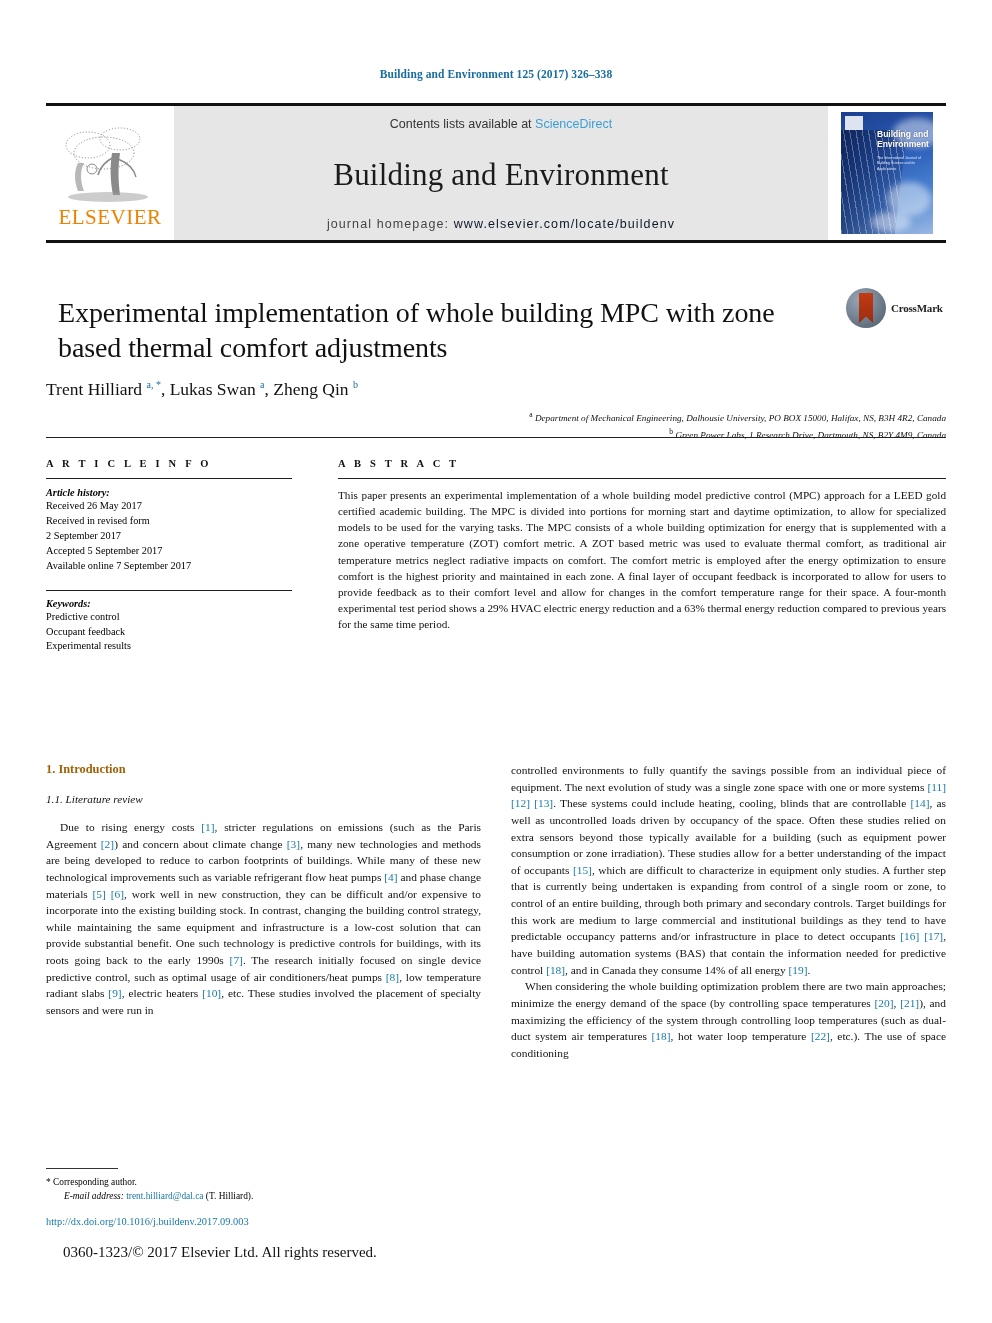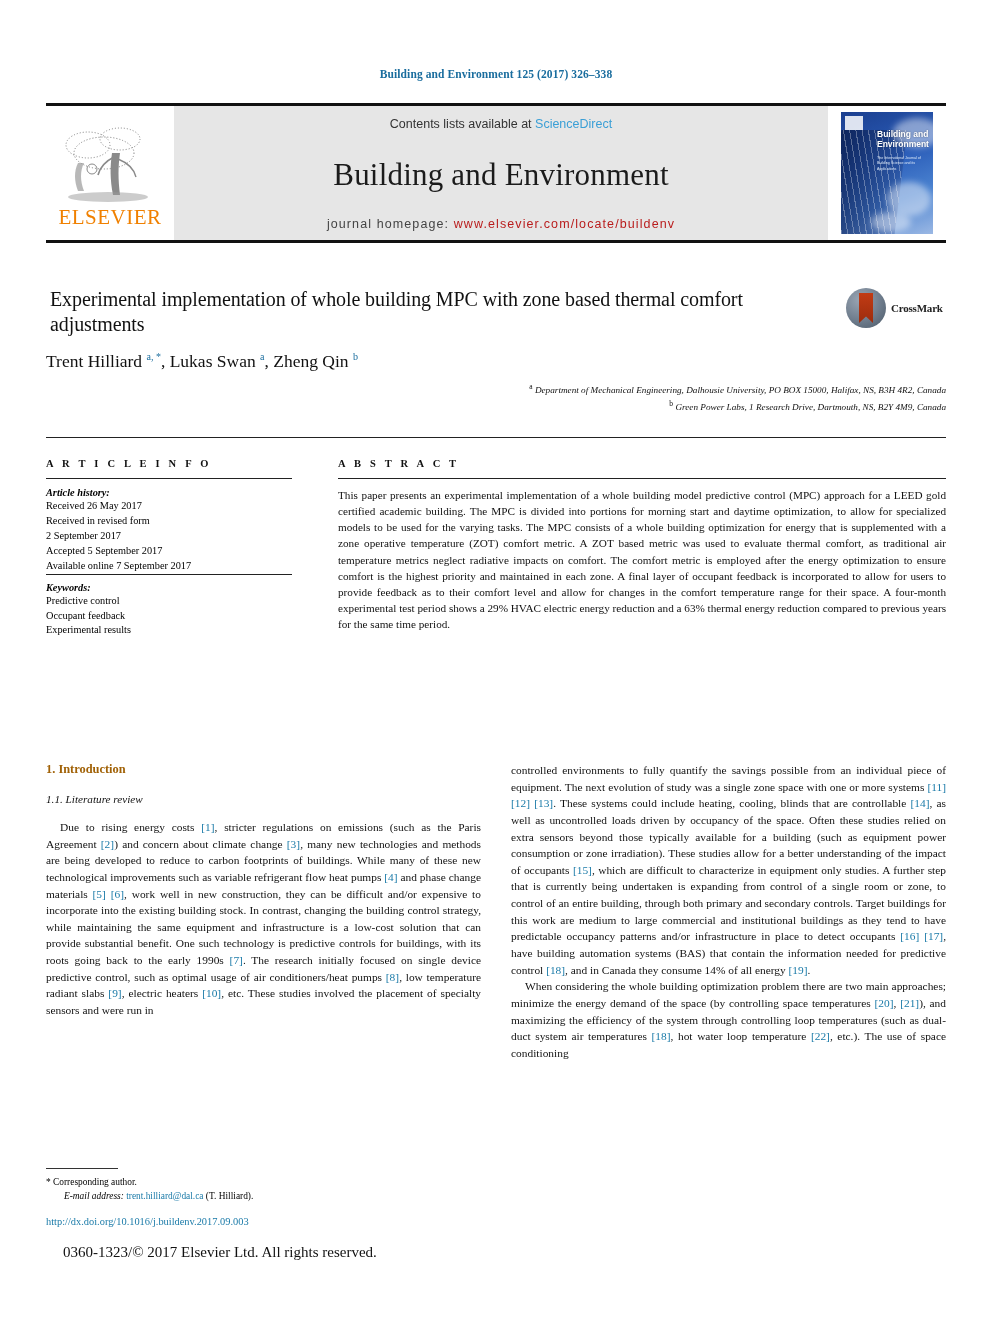"www.elsevier.com/locate/buildenv" .homepage-line .url { color: #b91c1c -> #0f172a }
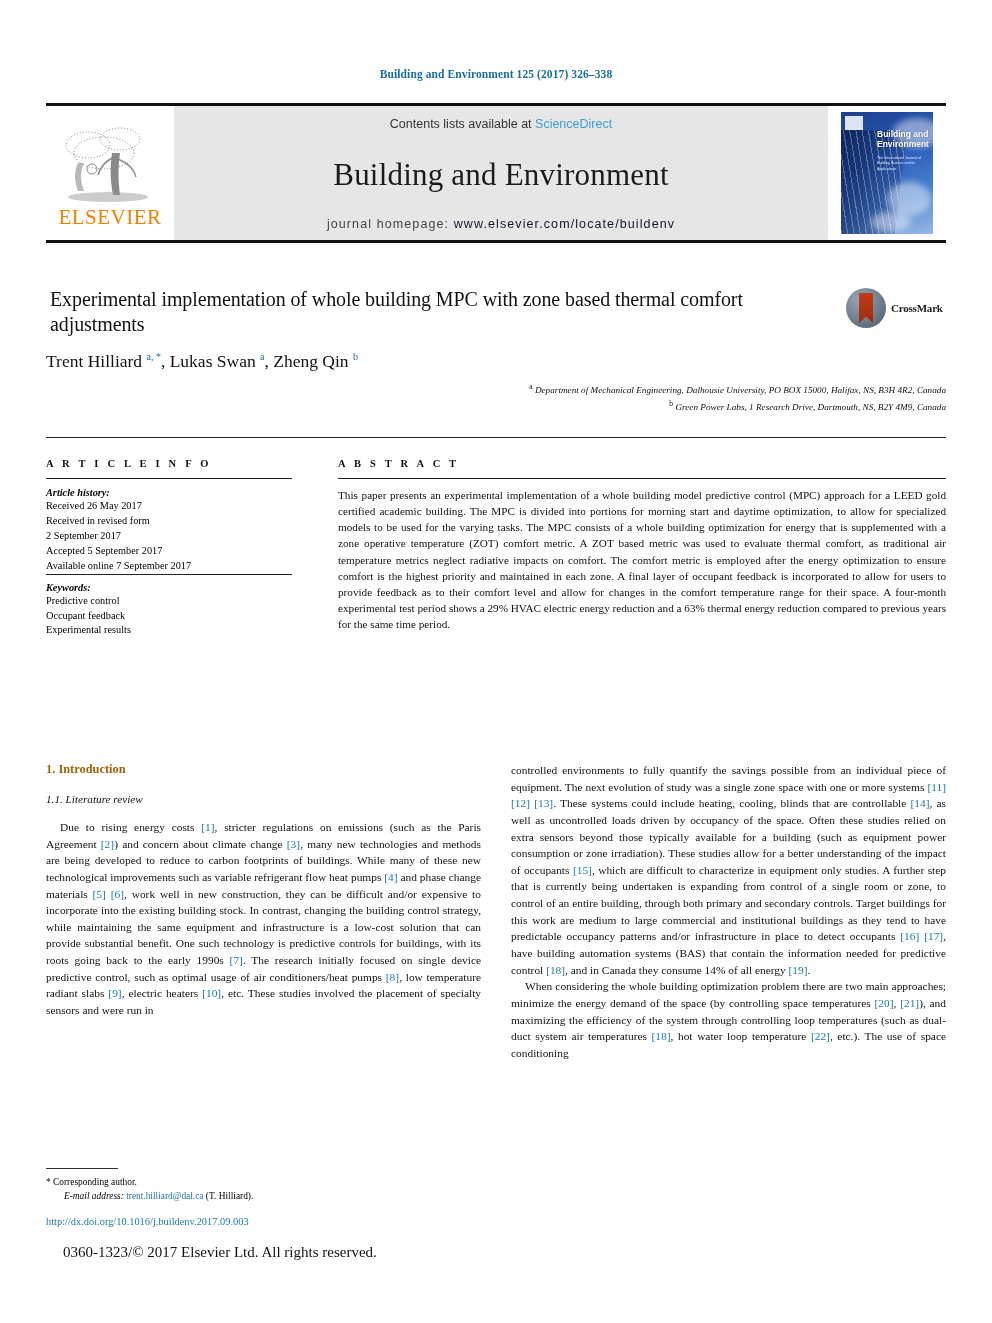"Experimental implementation of whole" .article-title { font-size: 20px -> 28px; margin: 4px -> 12px }
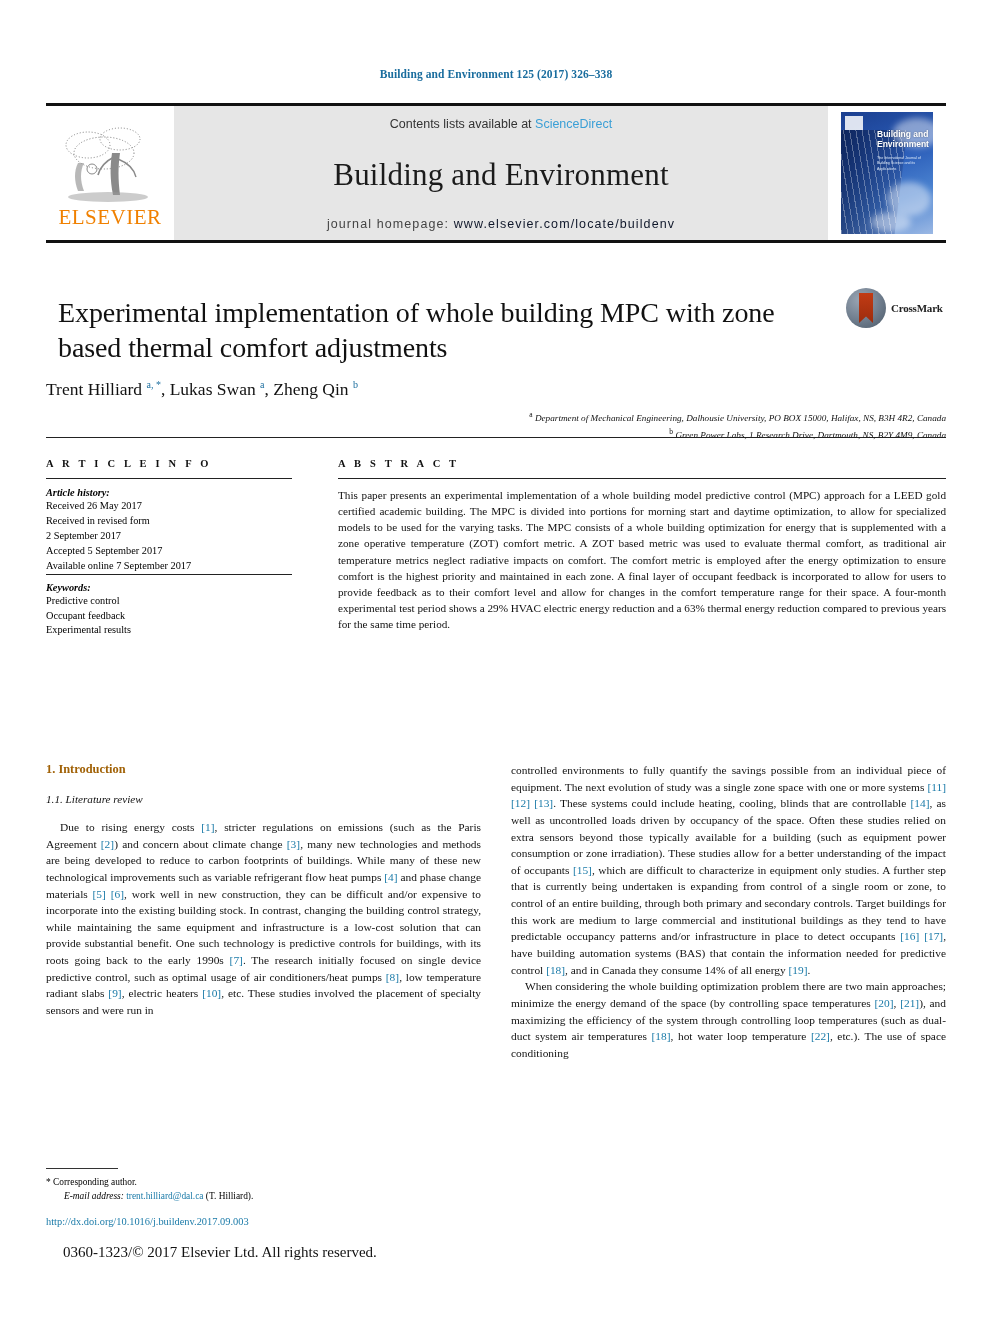"Keywords:" .kw-block { margin-top: none -> 16px }
